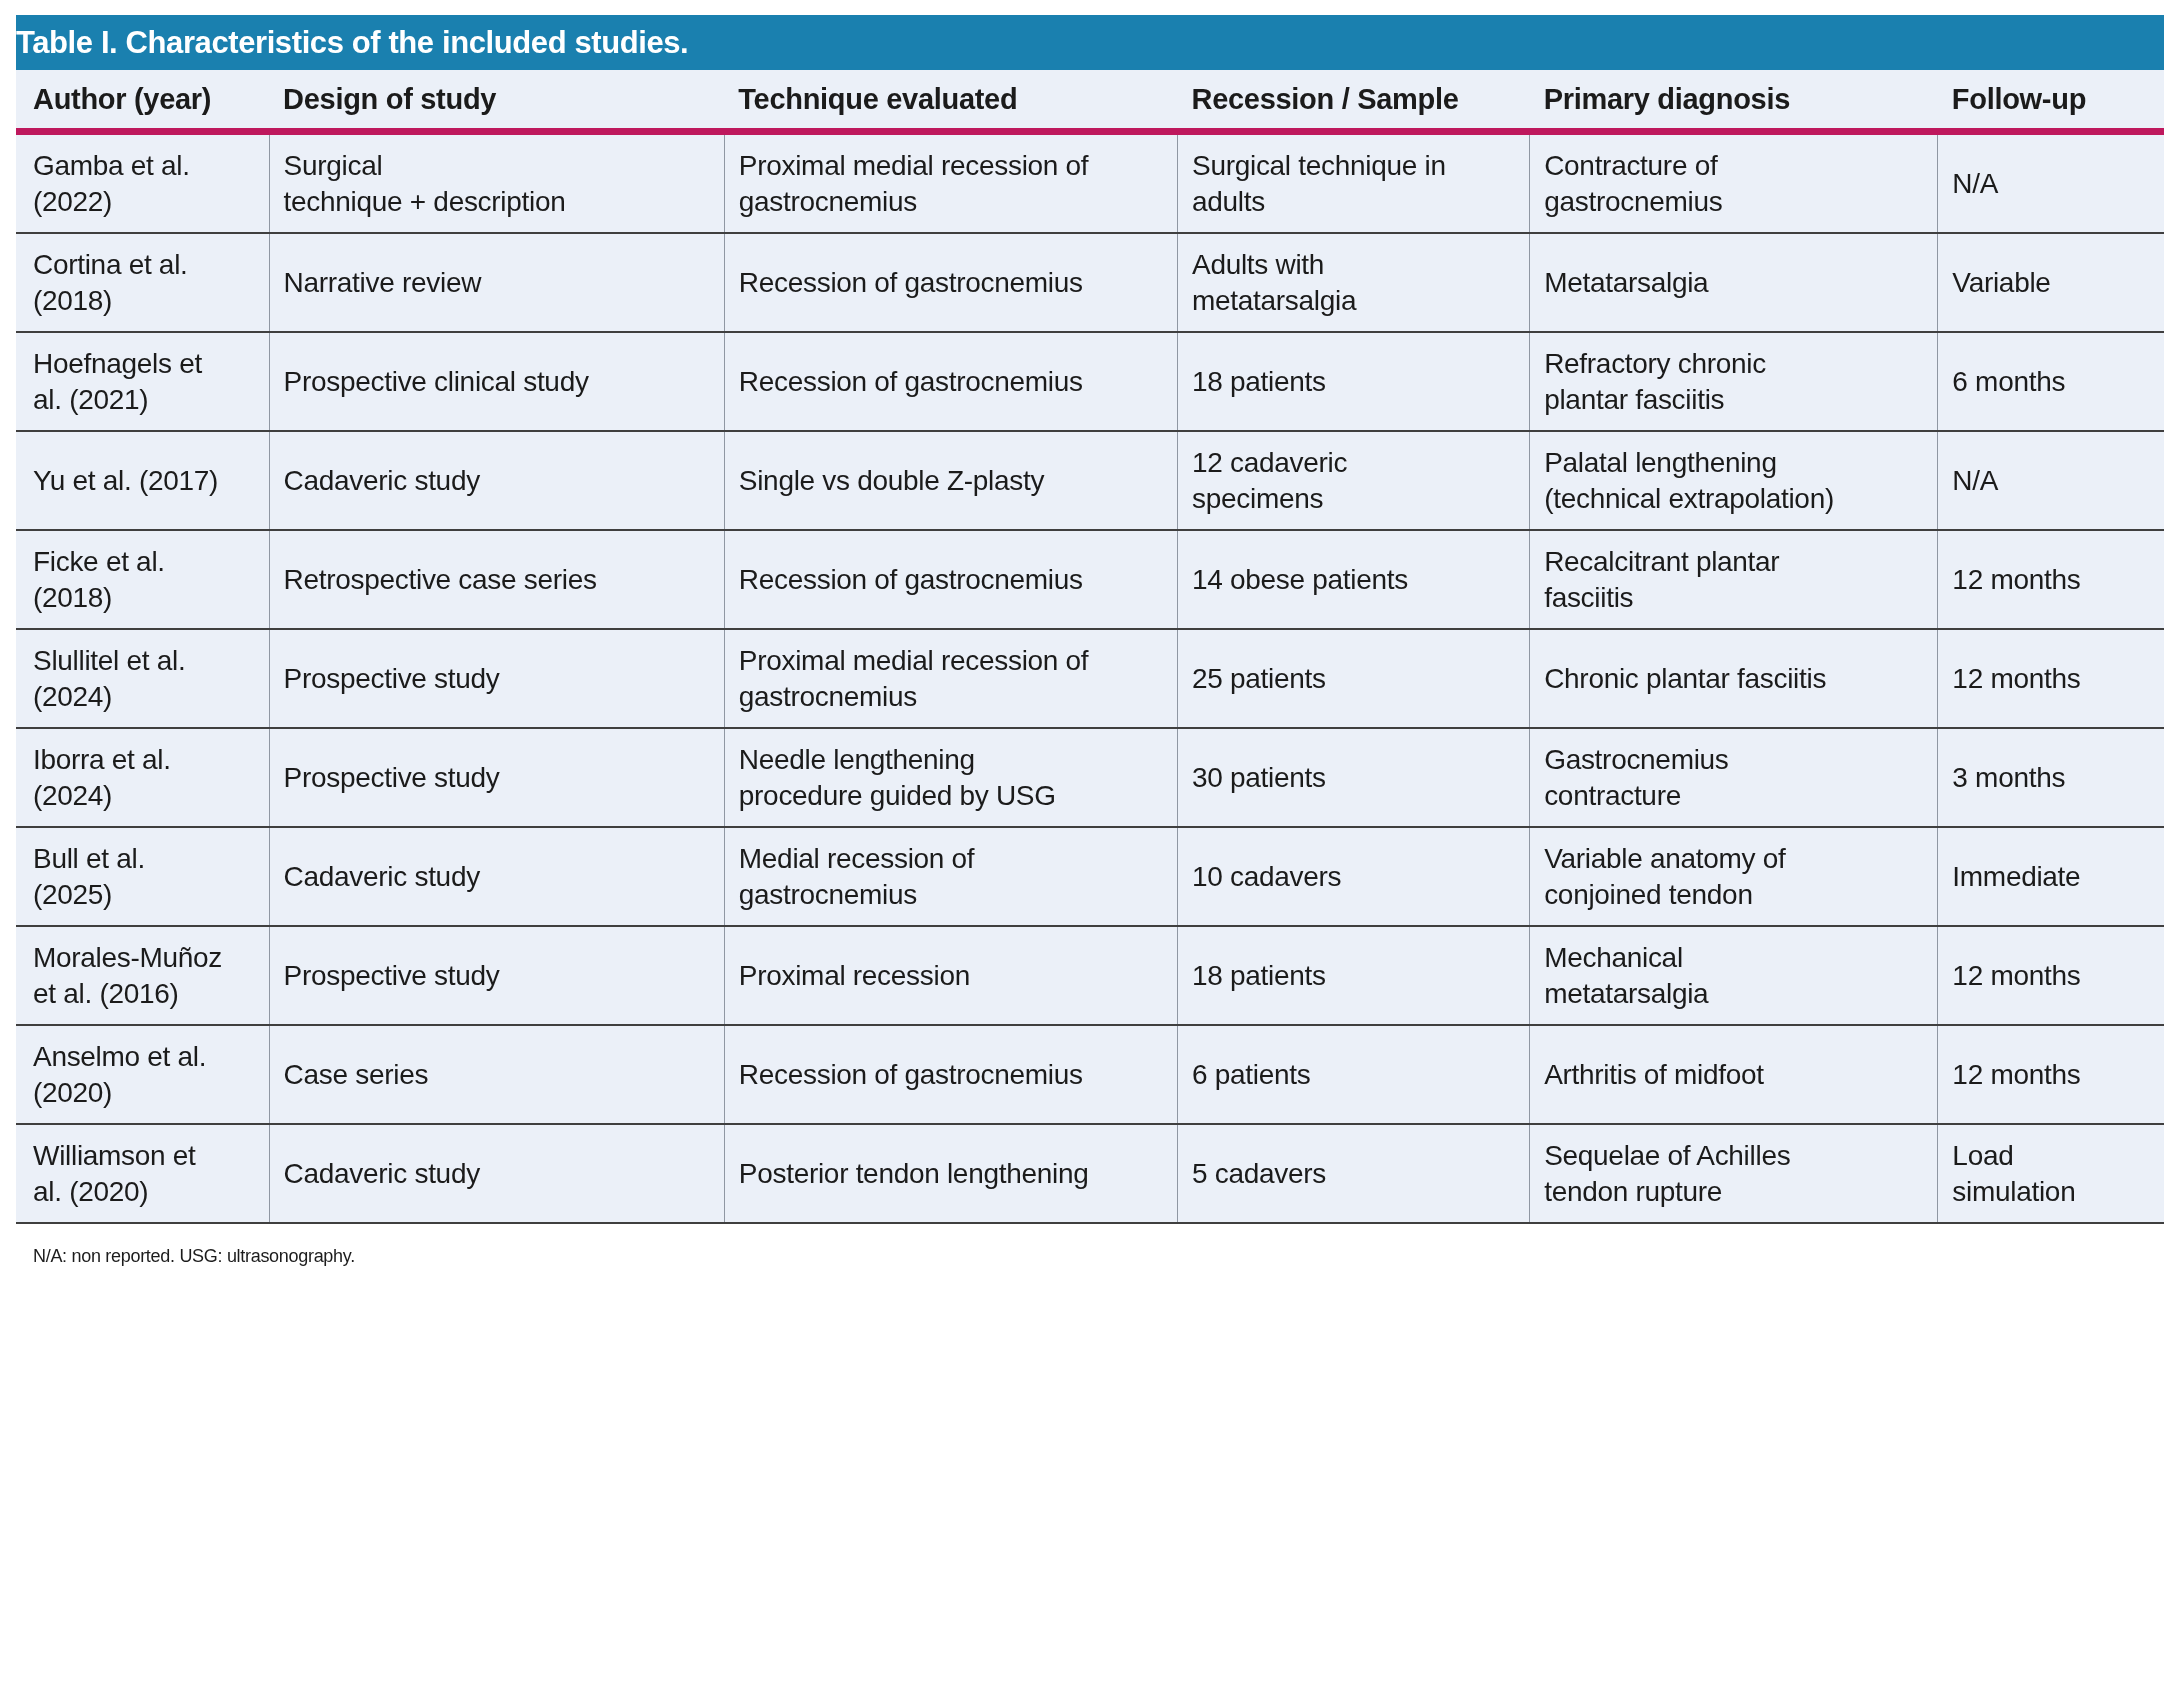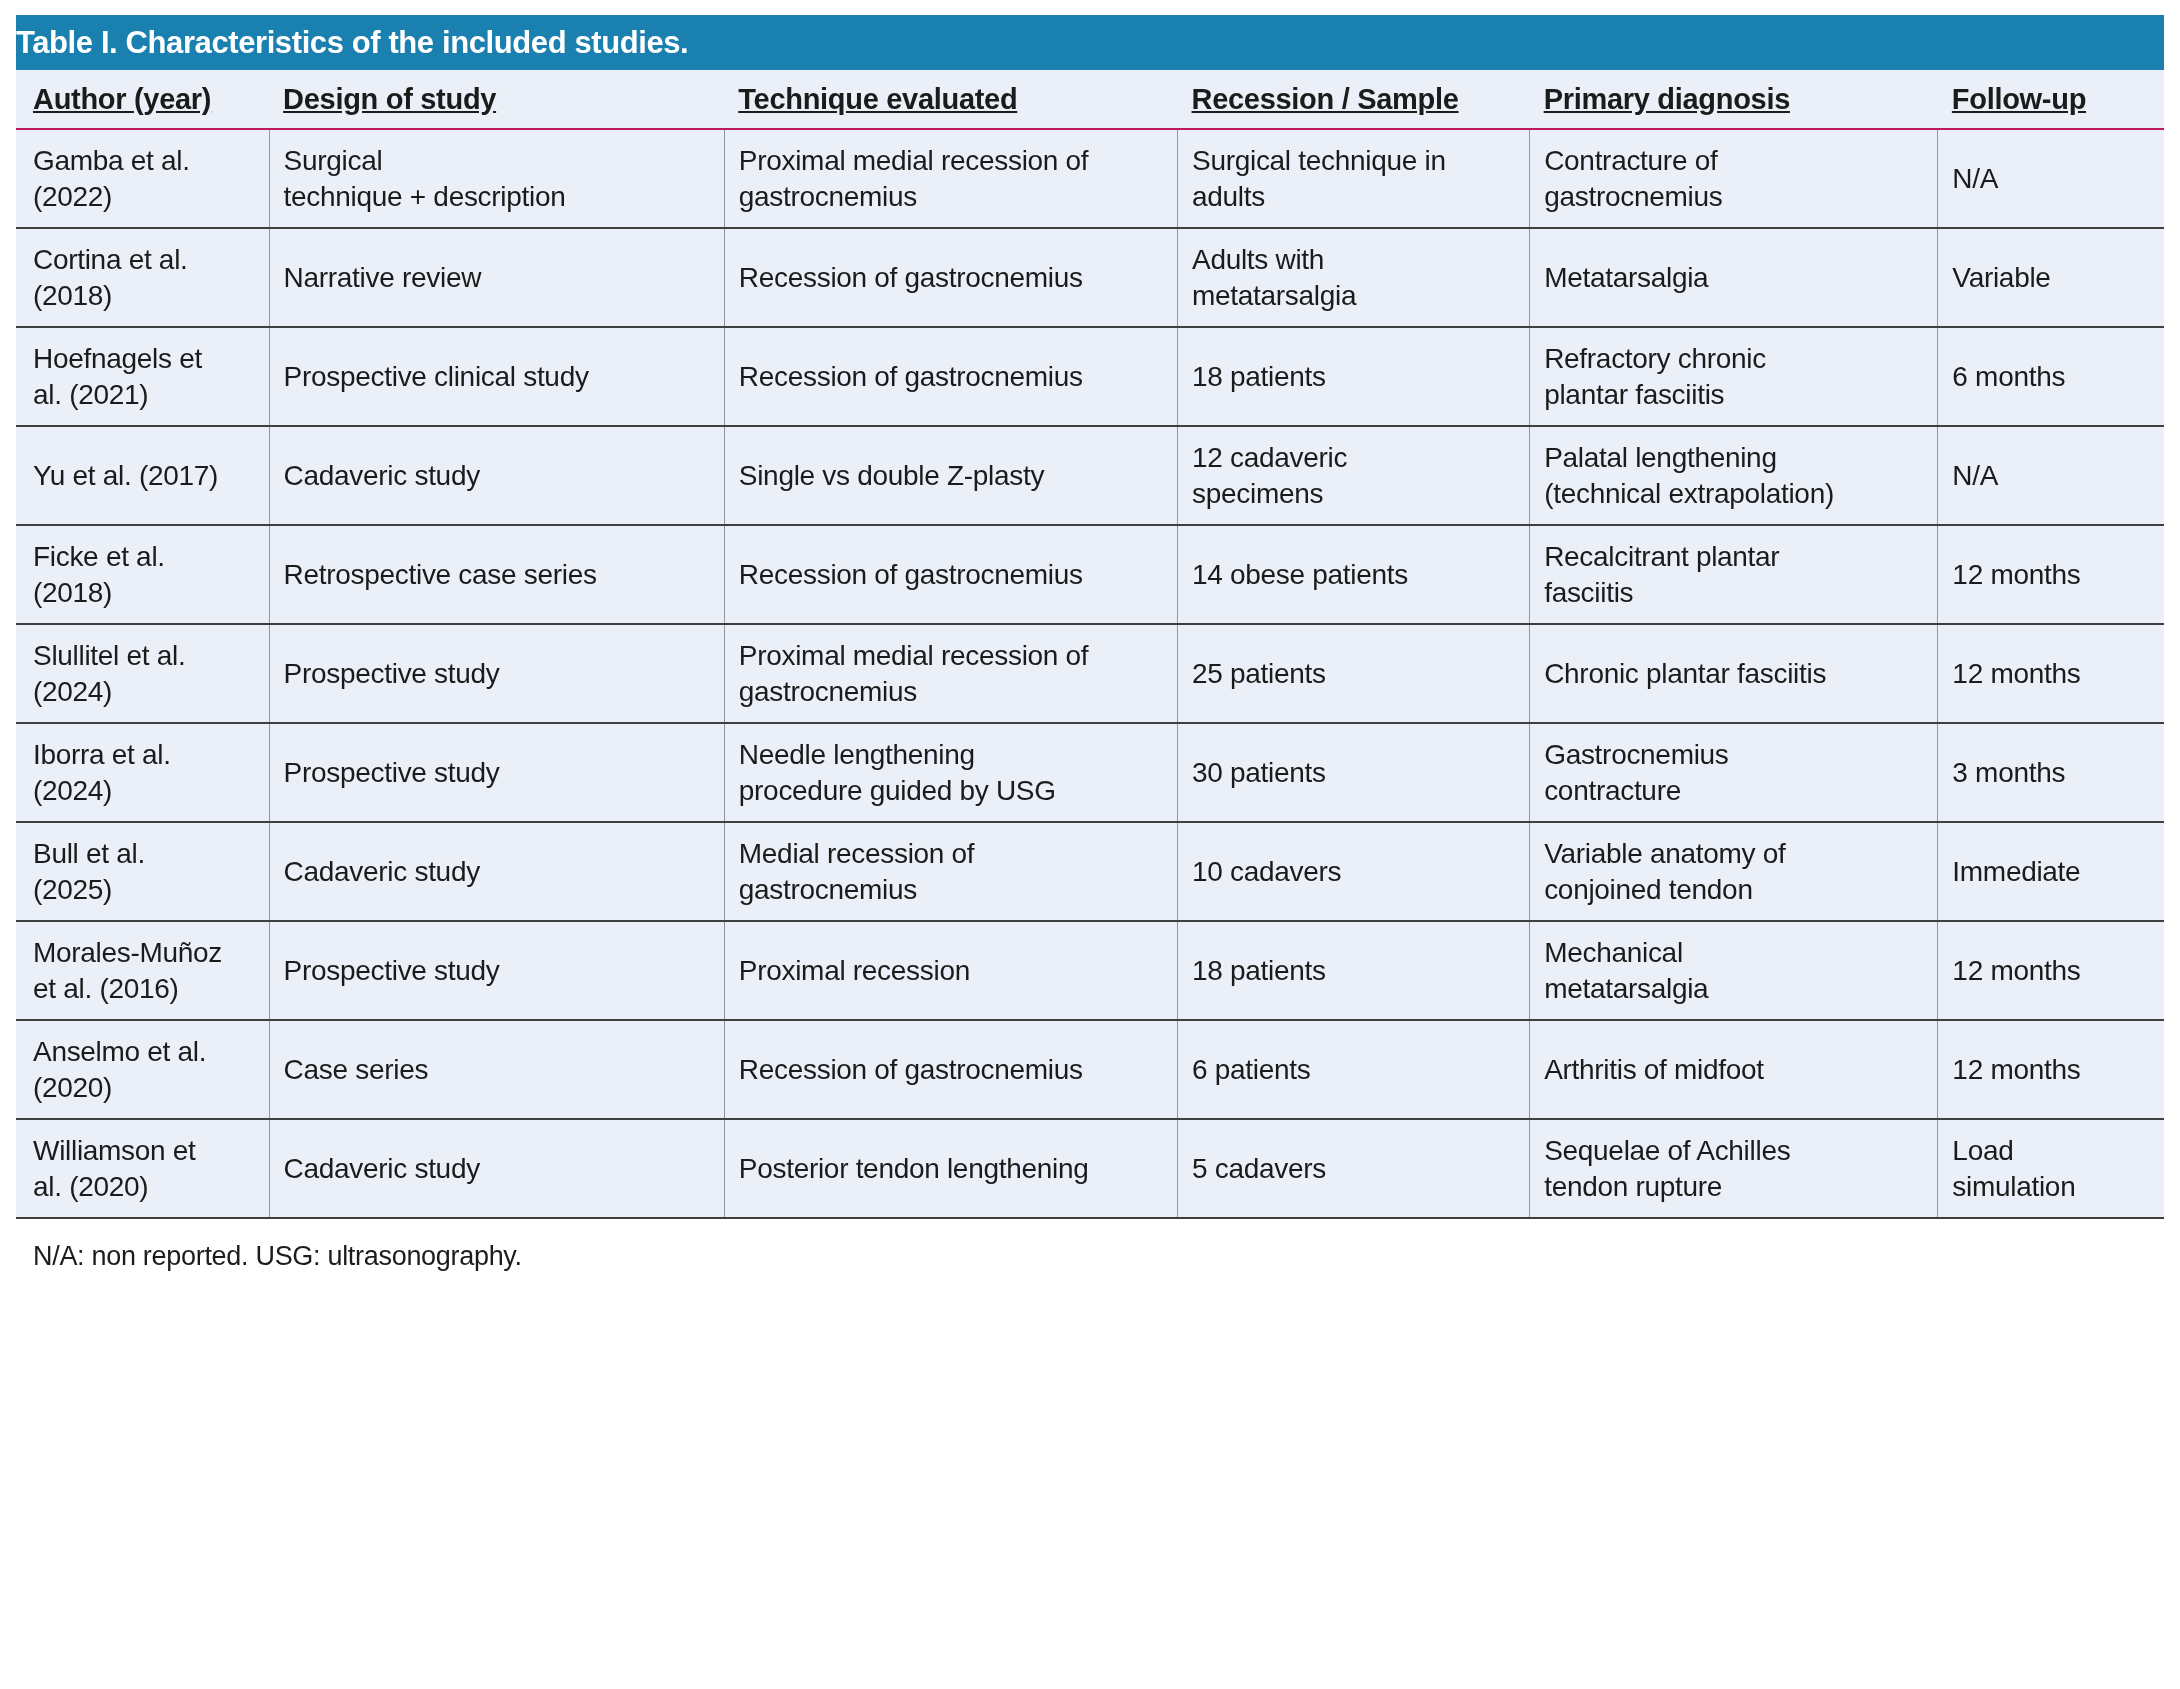"Author (year)" table.studies th { border-bottom: 2px solid #be185d -> 7px solid #be185d; text-decoration: underline -> none }
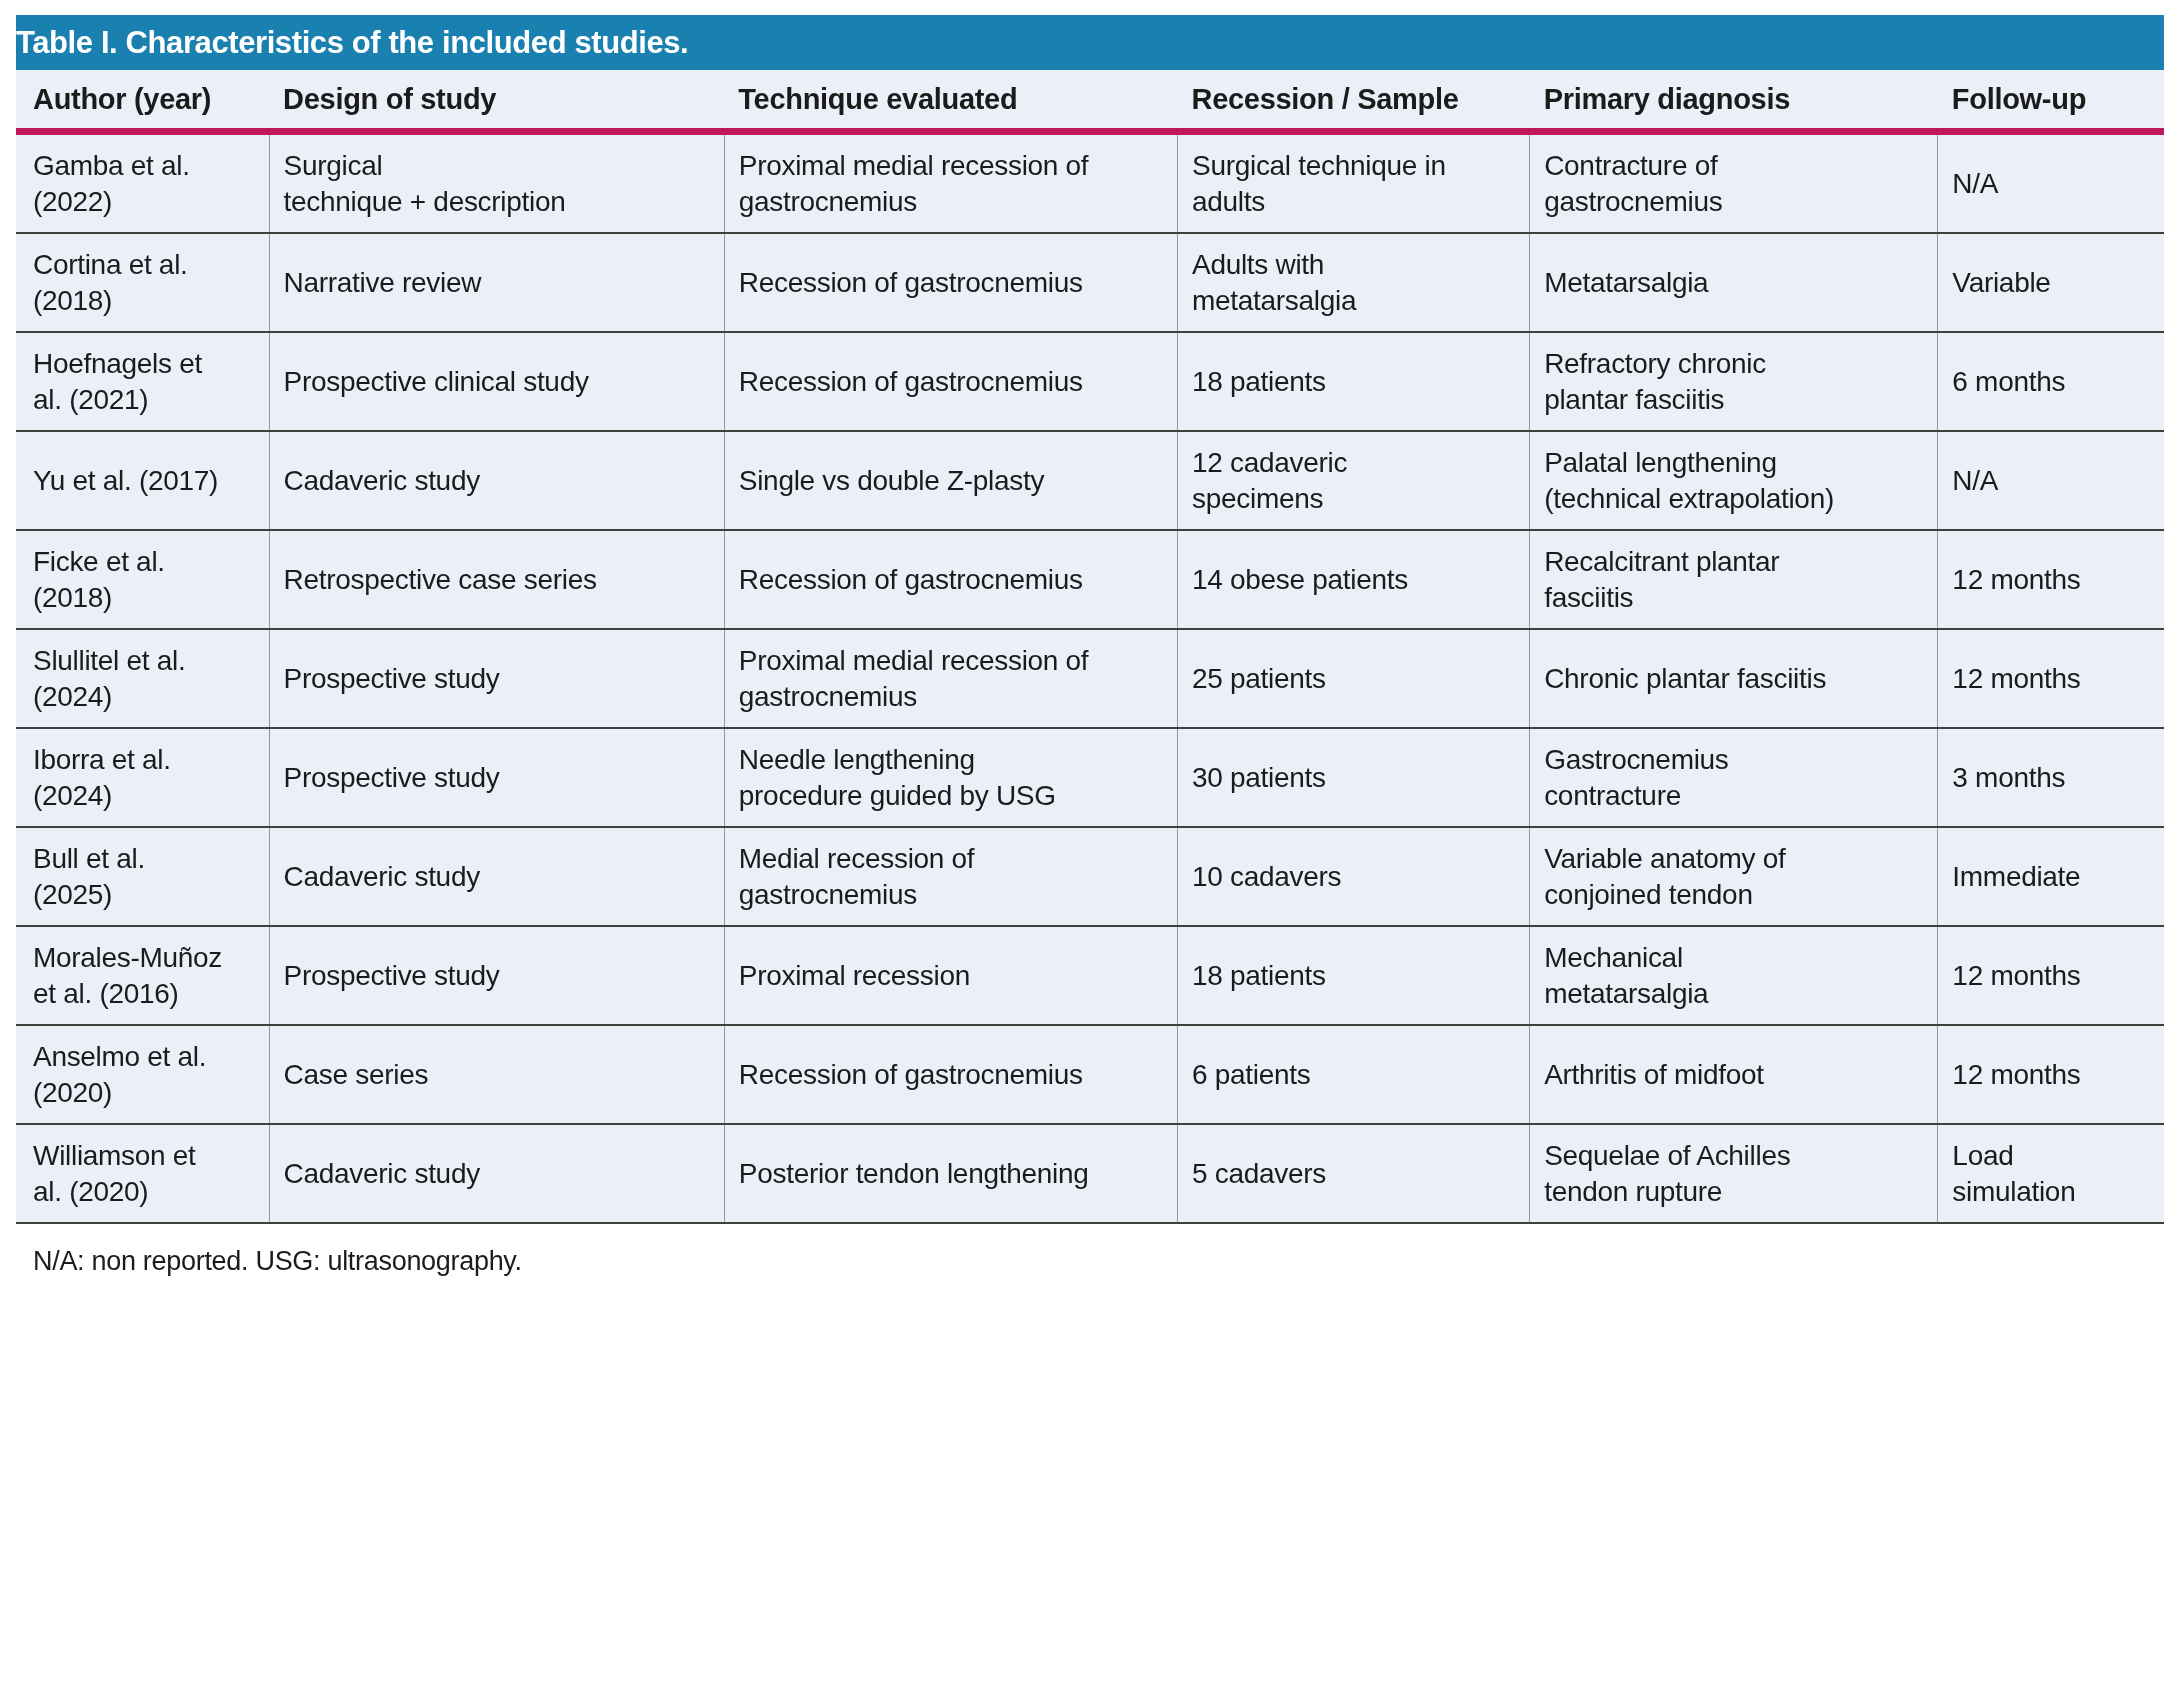"N/A: non reported. USG: ultrasonography." .footnote { font-size: 27px -> 18px }
